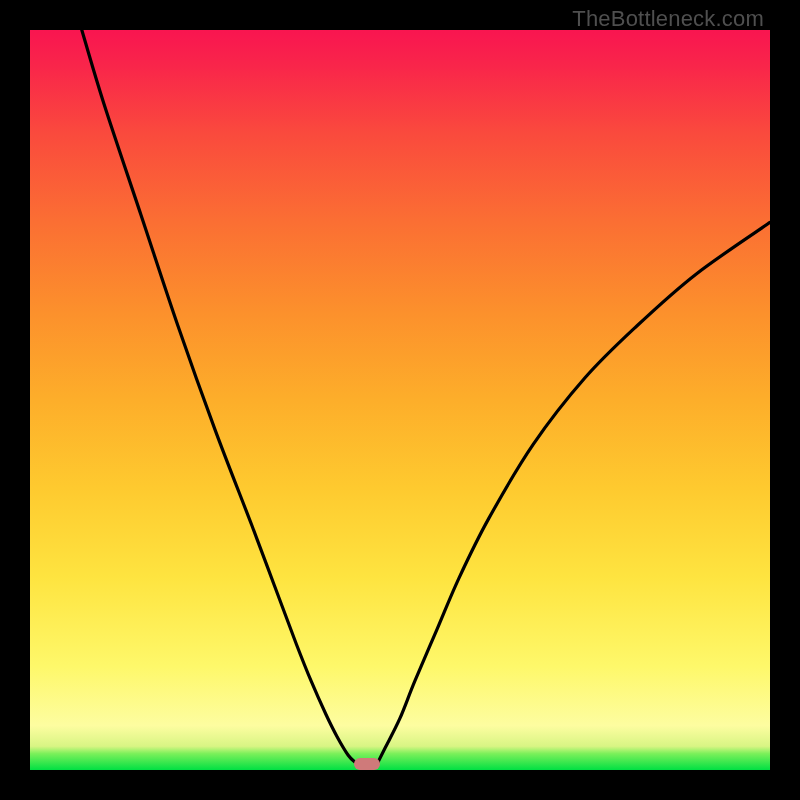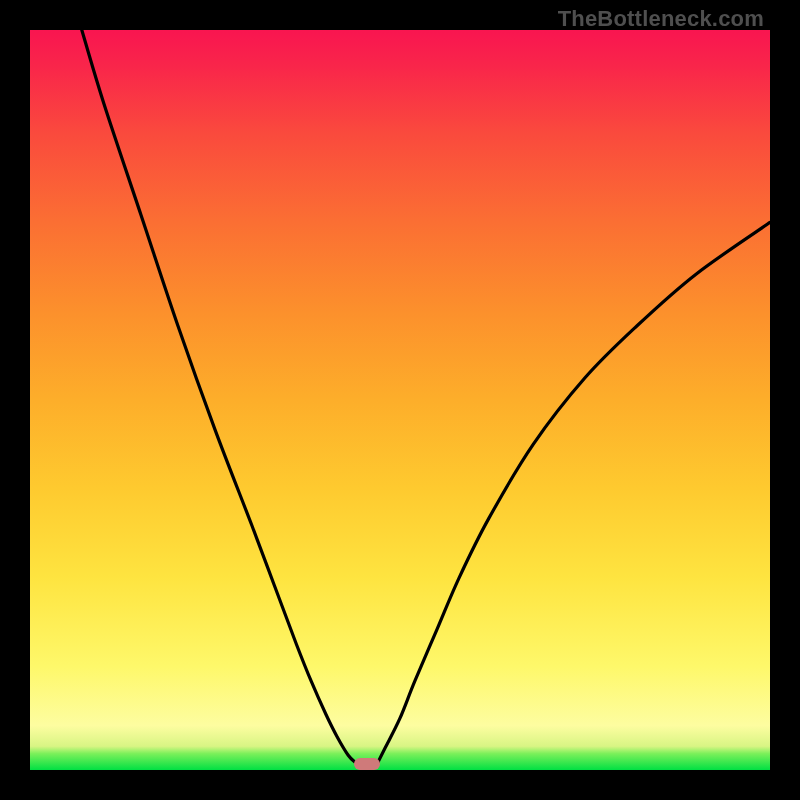"TheBottleneck.com" .watermark { font-weight: 700 -> 400 }
